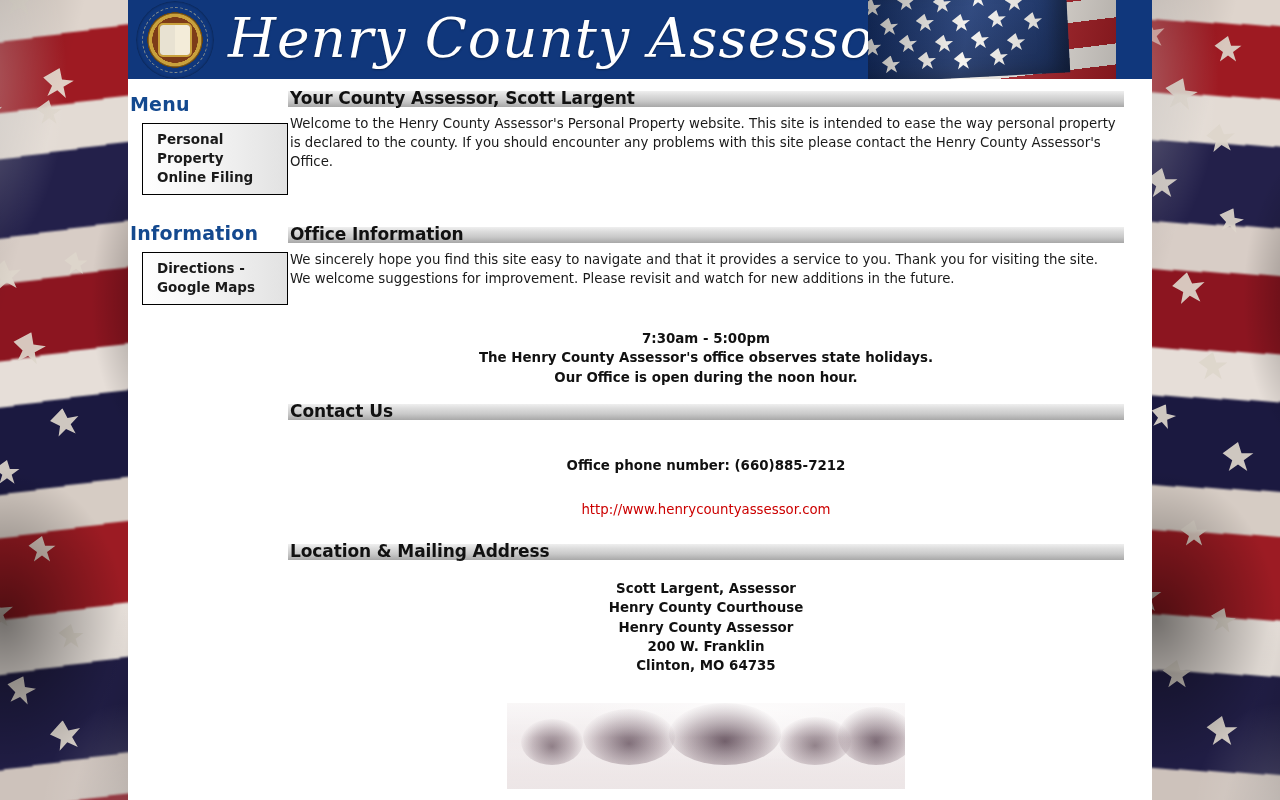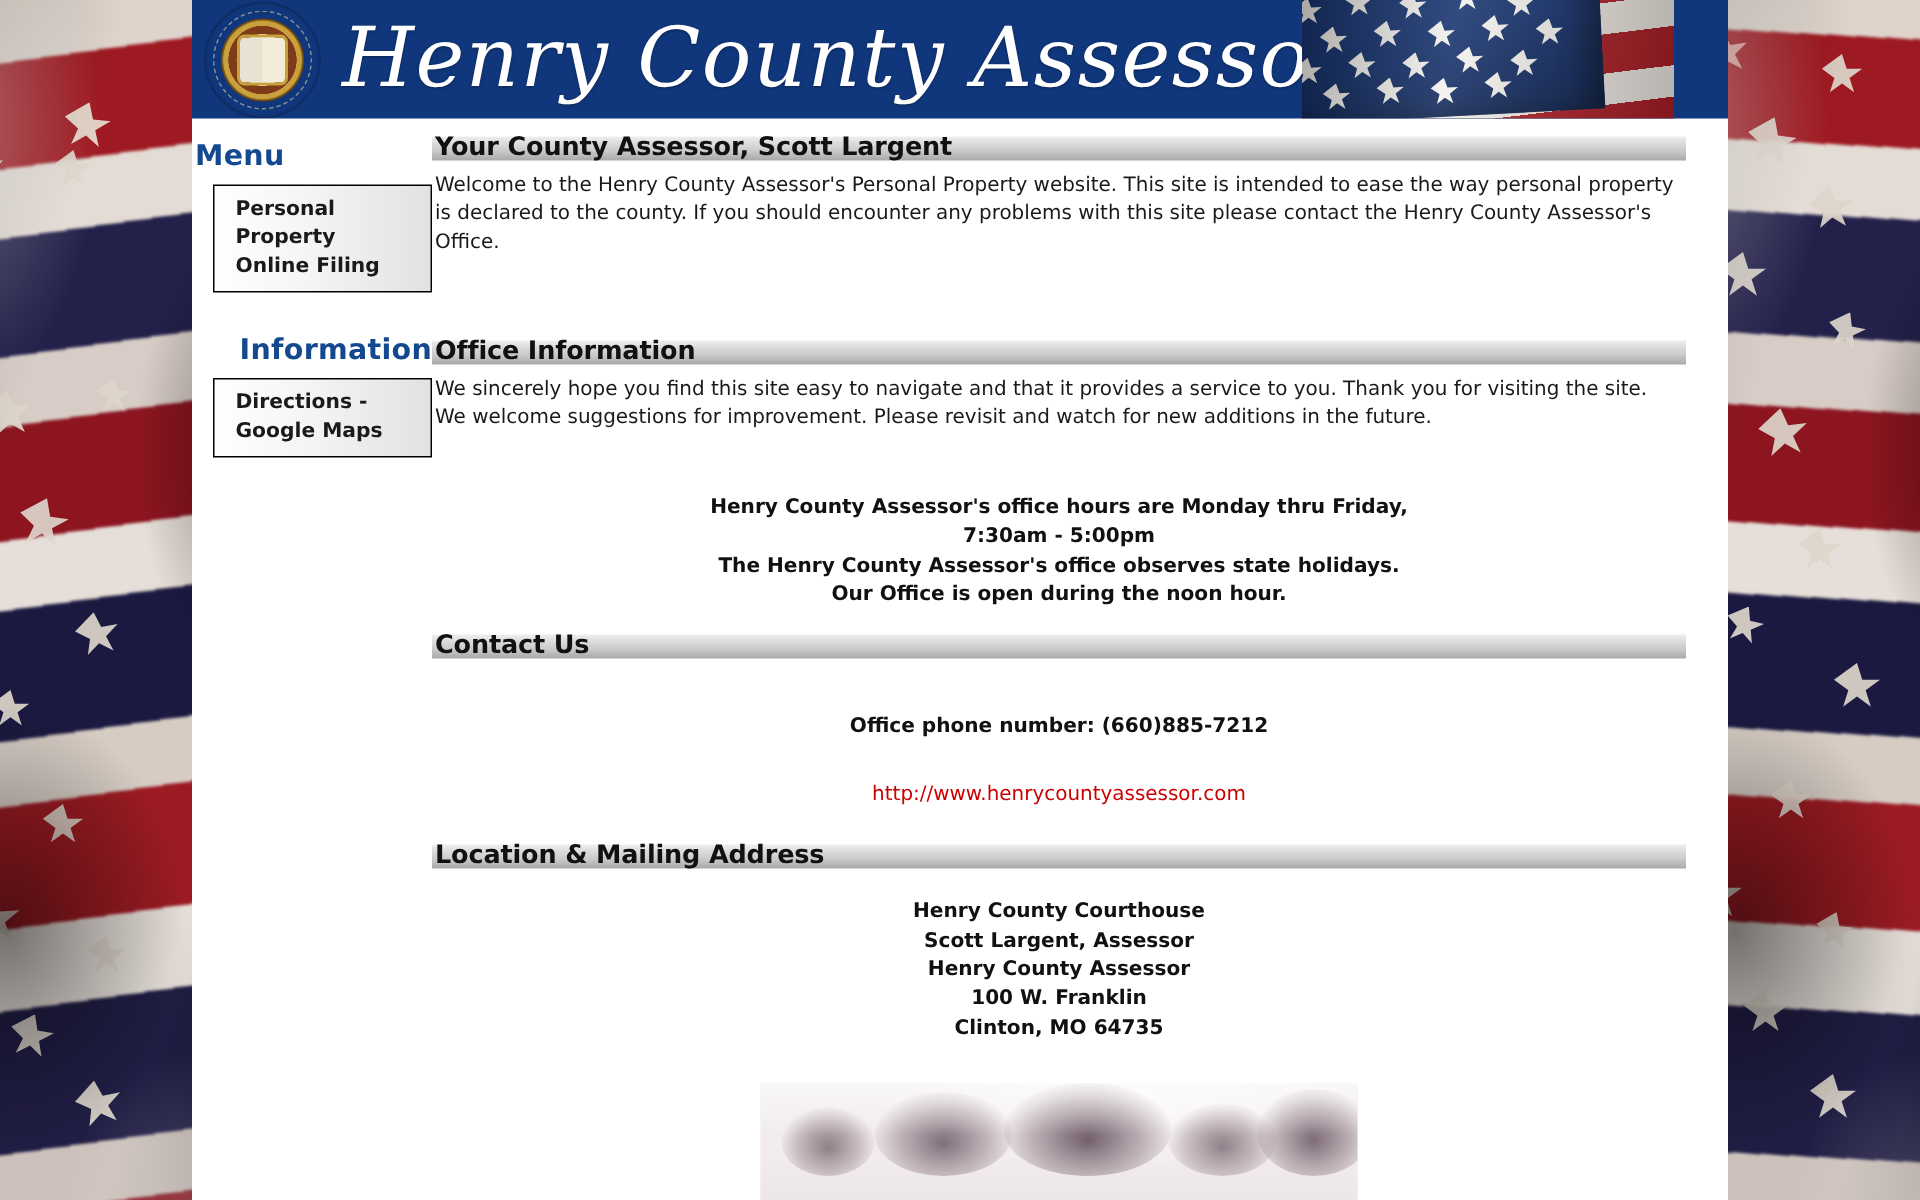"Information" .side-heading.second { text-align: right -> none }
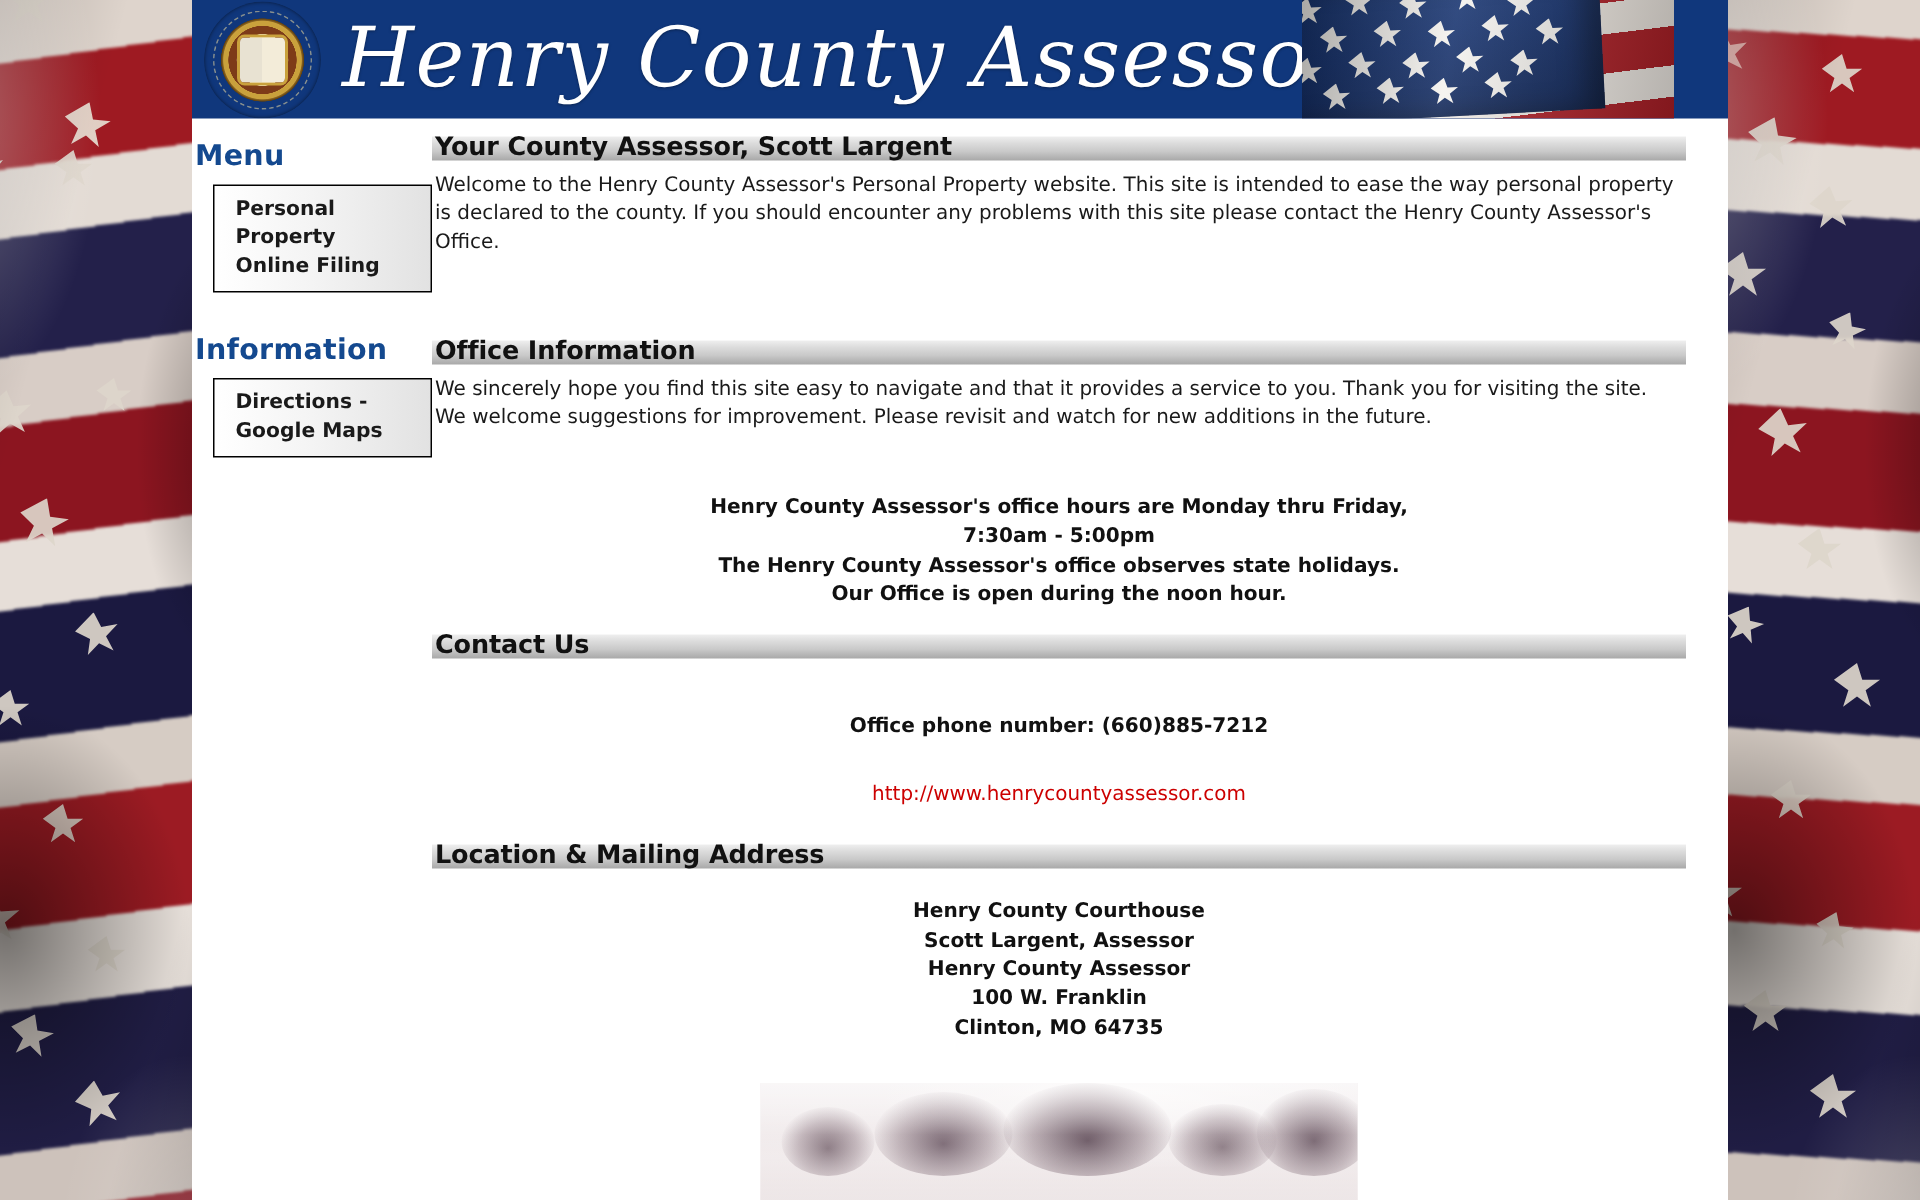"Henry County Assessor's office hours" div.cb-line { html: <div>Henry County Assessor's office hours are Monday thru Friday,</div> -> none }
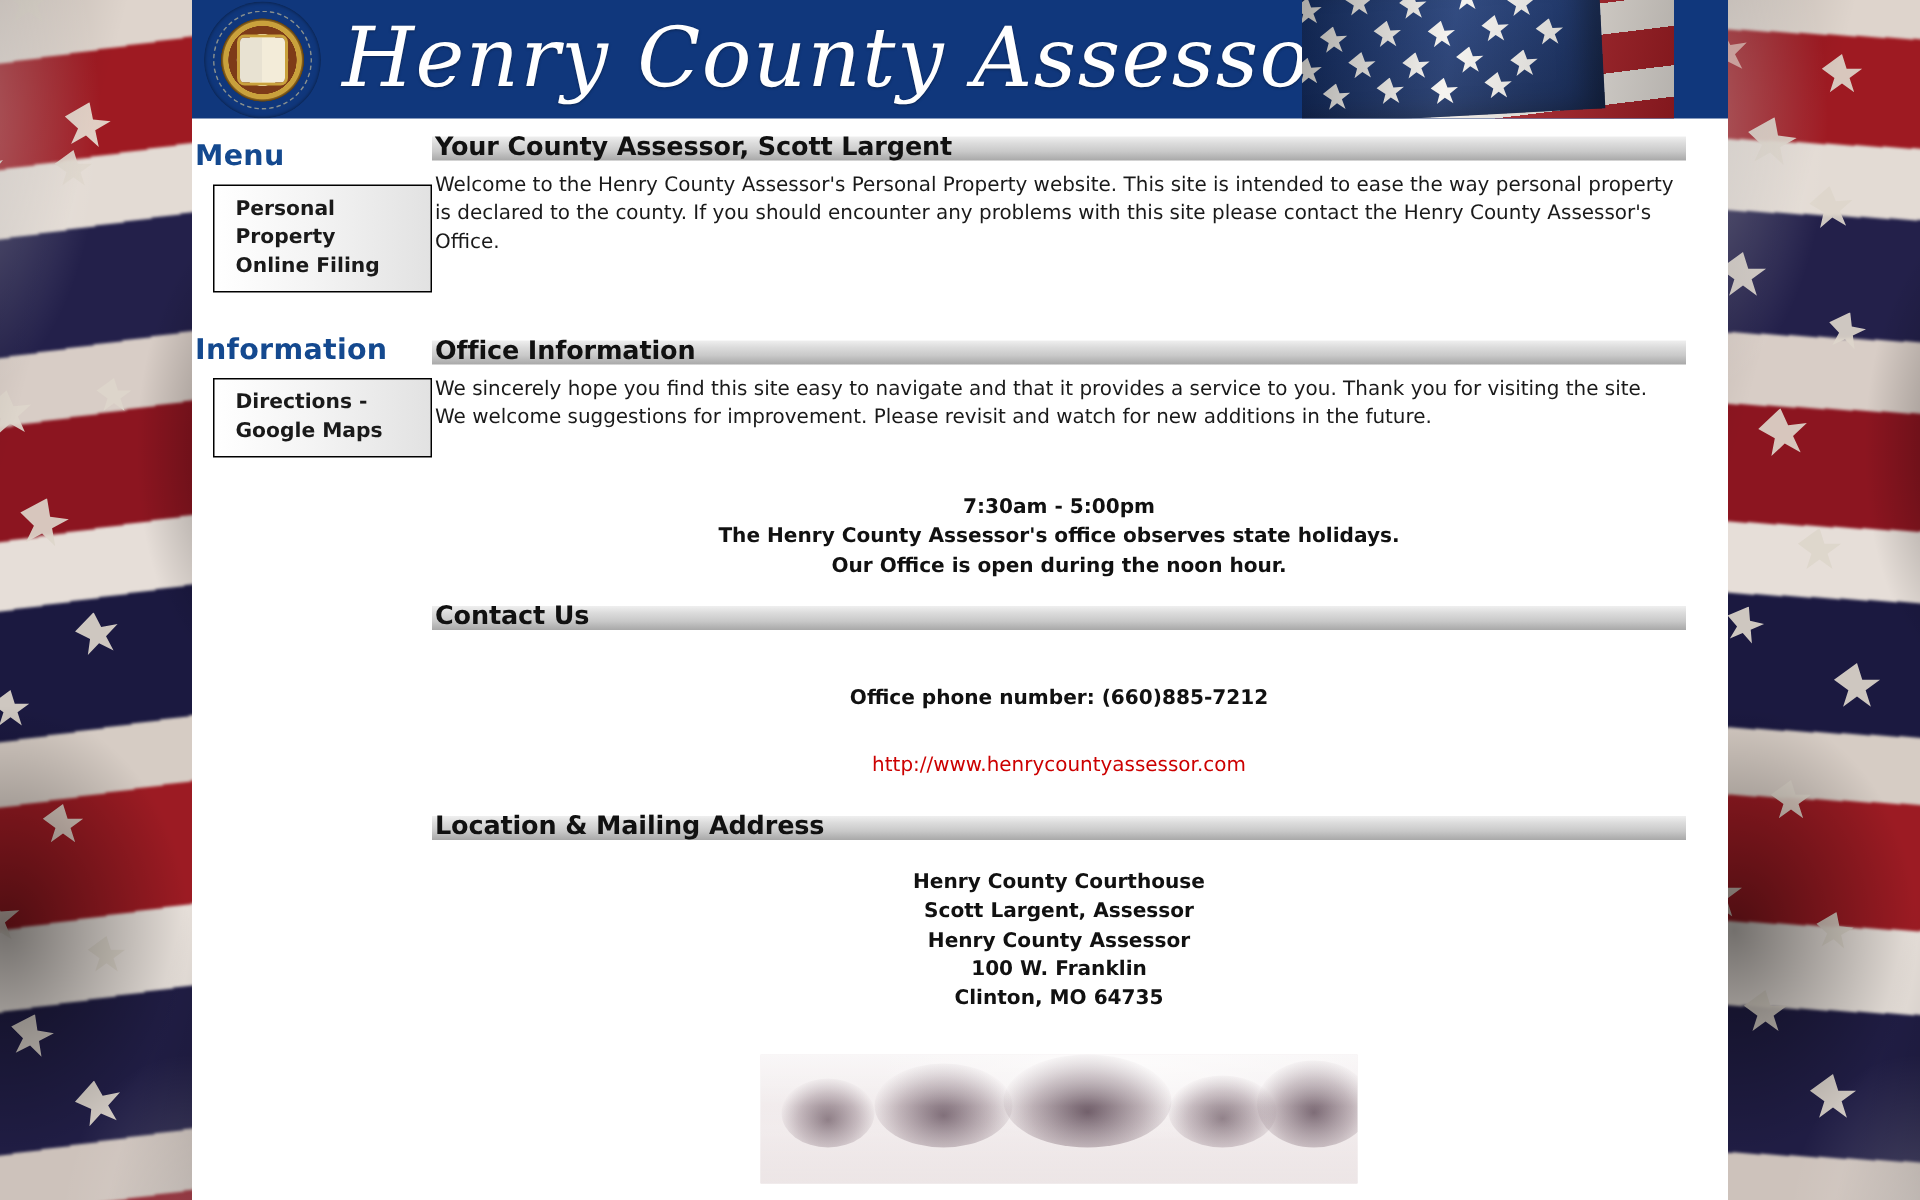"Henry County Courthouse" div.cb-line { order: before "Scott Largent, Assessor" -> after "Scott Largent, Assessor" }
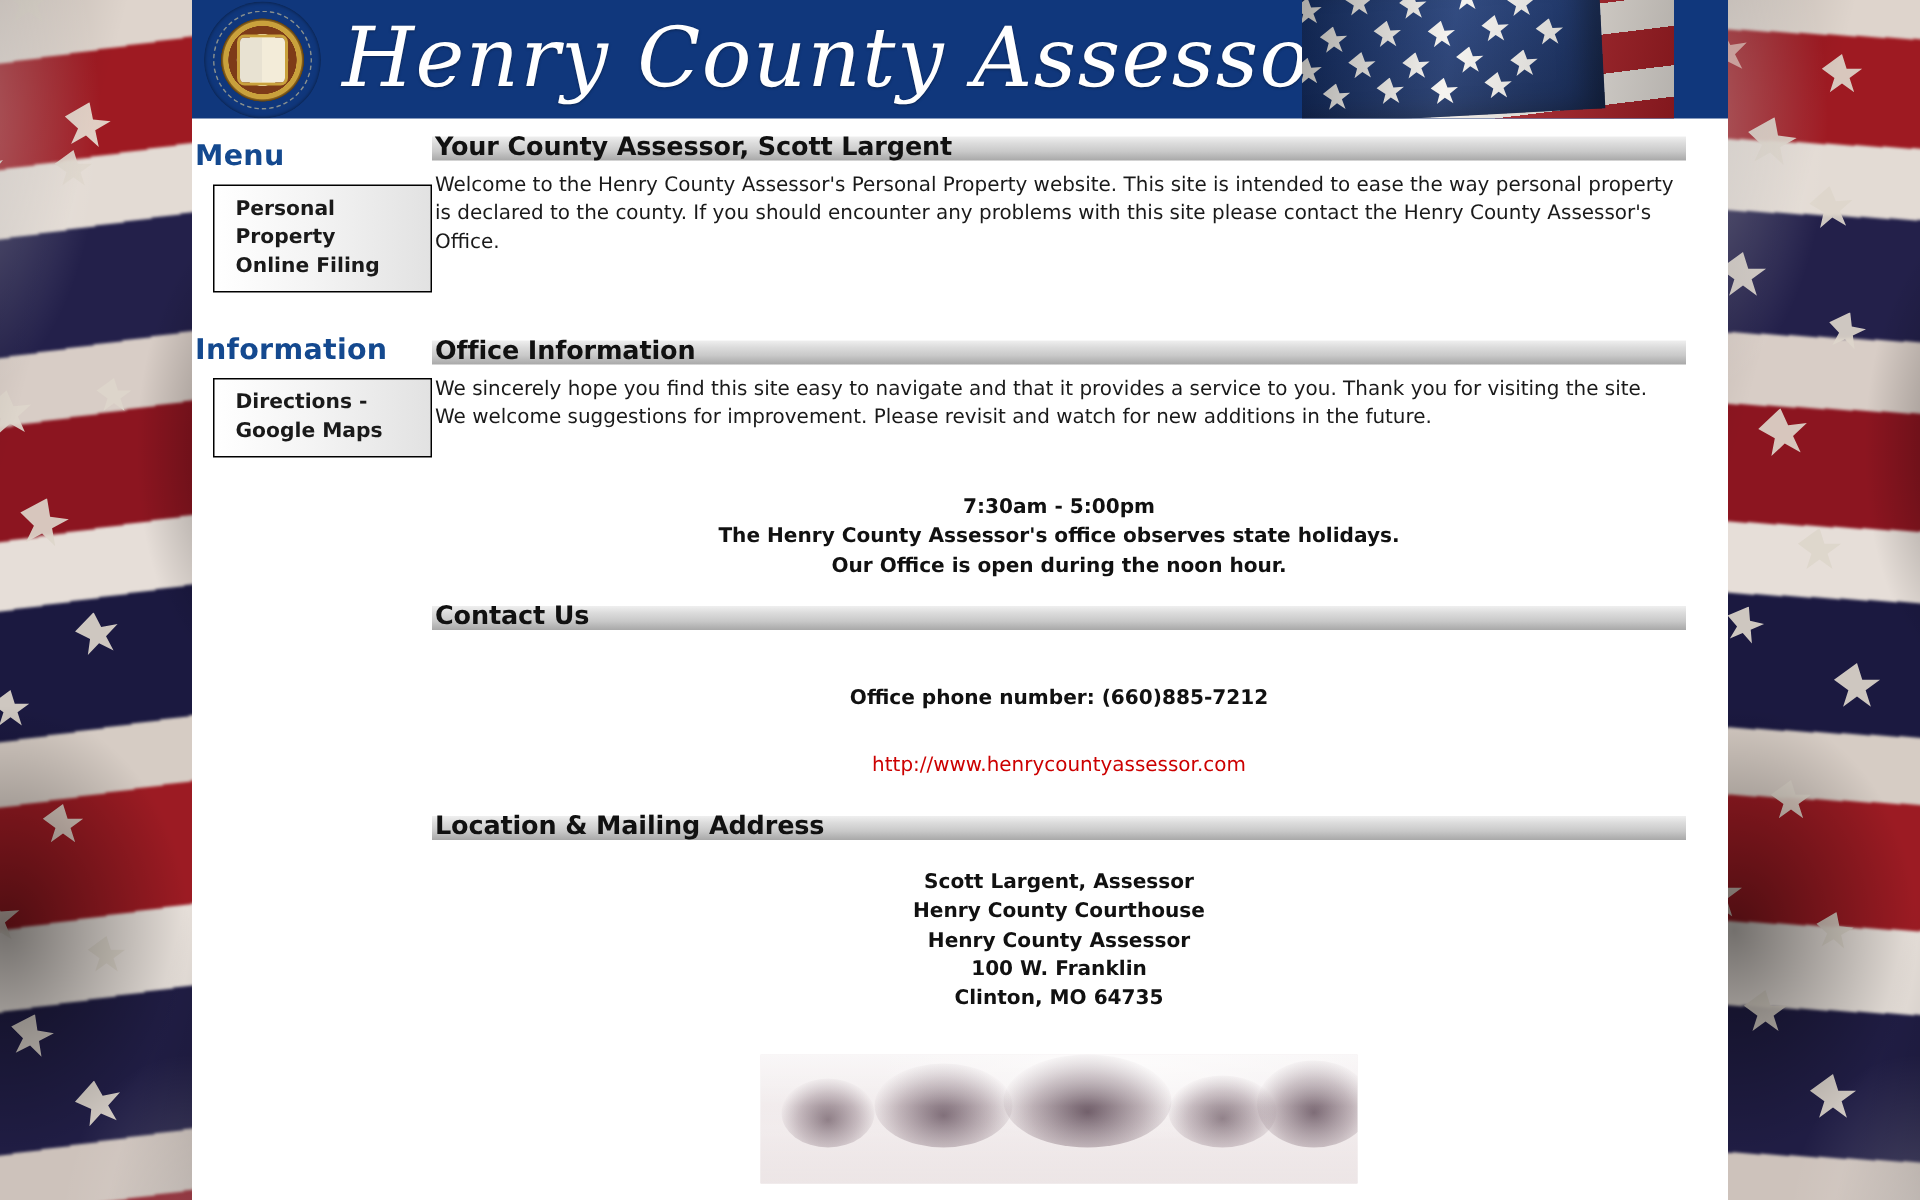"100 W. Franklin" div.cb-line { text: 100 -> 200 }
